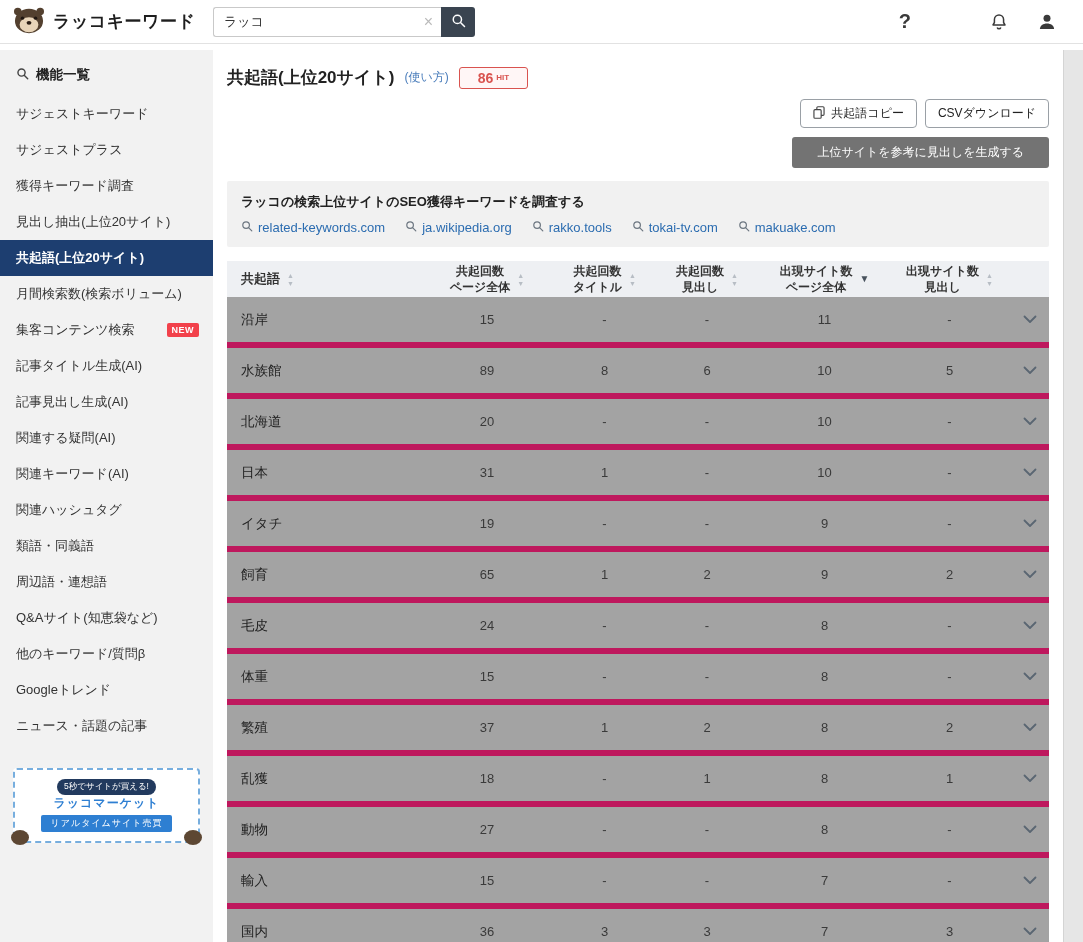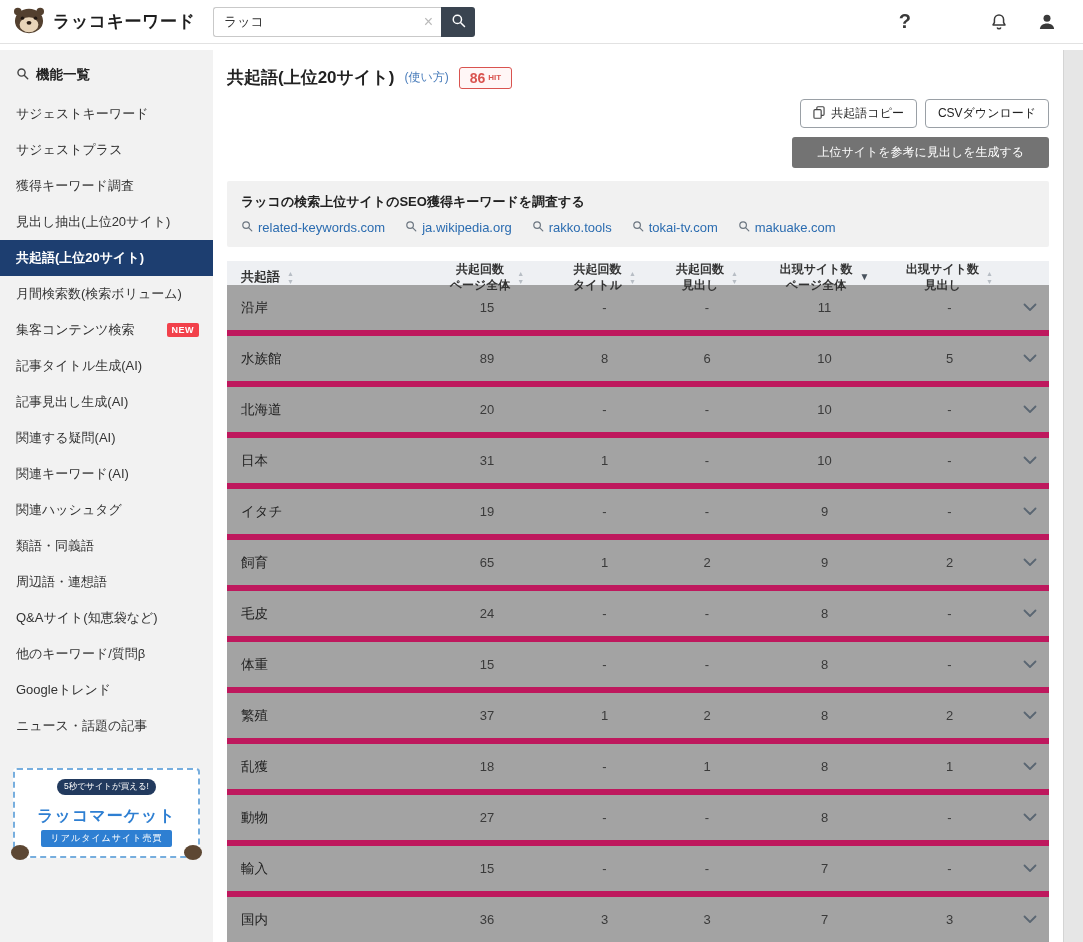"86" .hit { padding: 2px 10px -> 2px 18px }
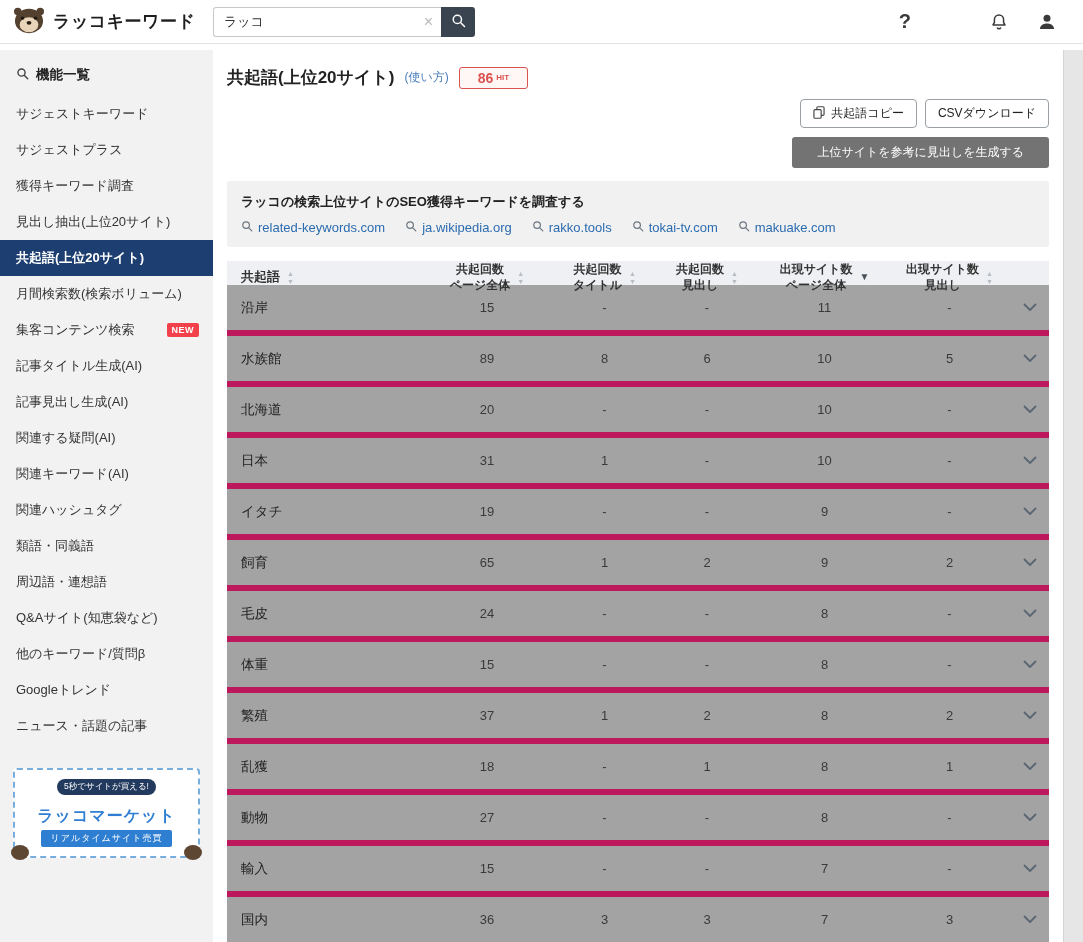"共起語" .thead { height: 24px -> 36px }
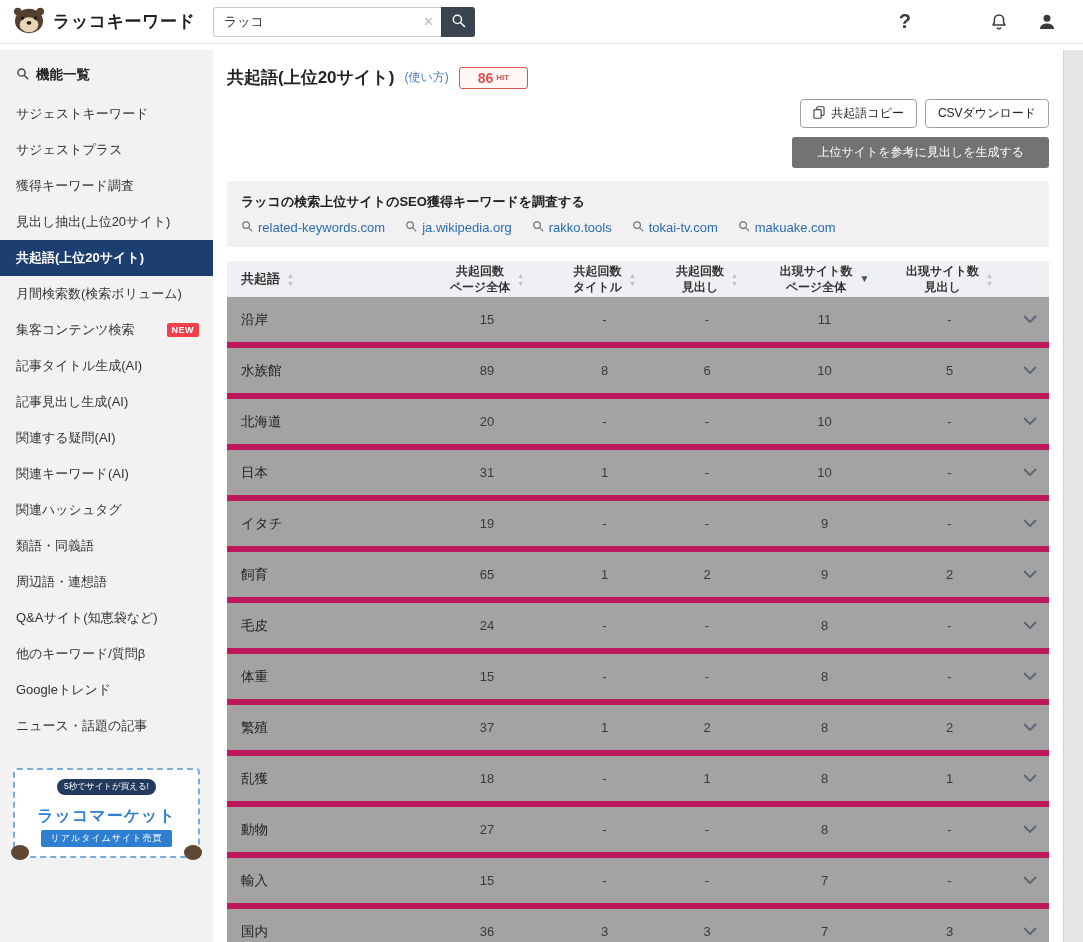"ラッコマーケット" .banner-title { font-size: 16px -> 12px; margin-top: 11px -> 0 }
